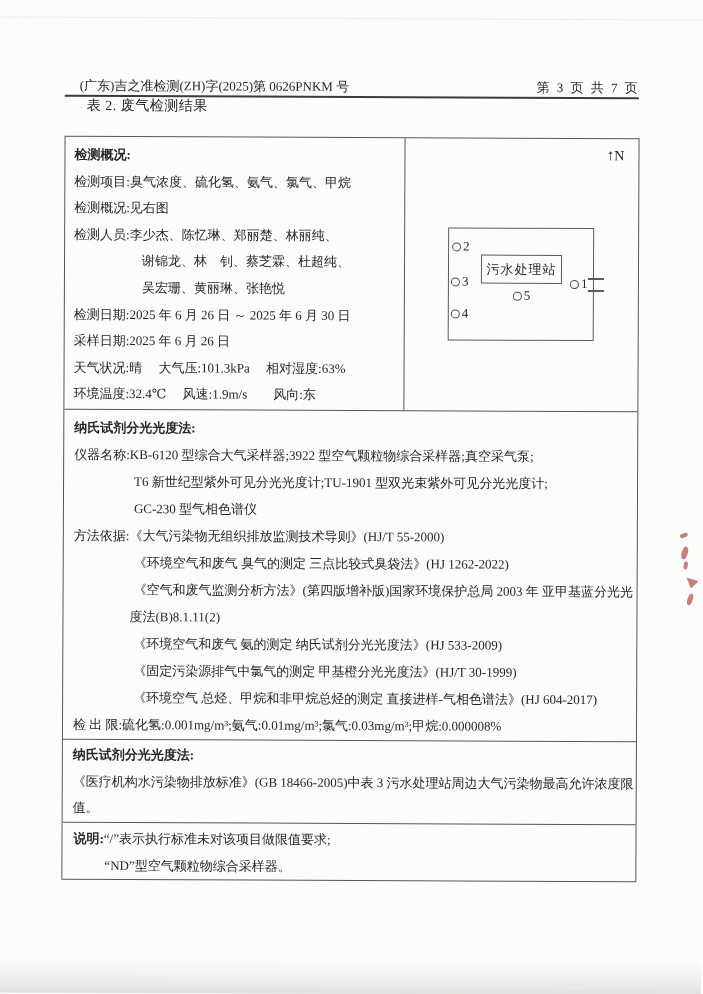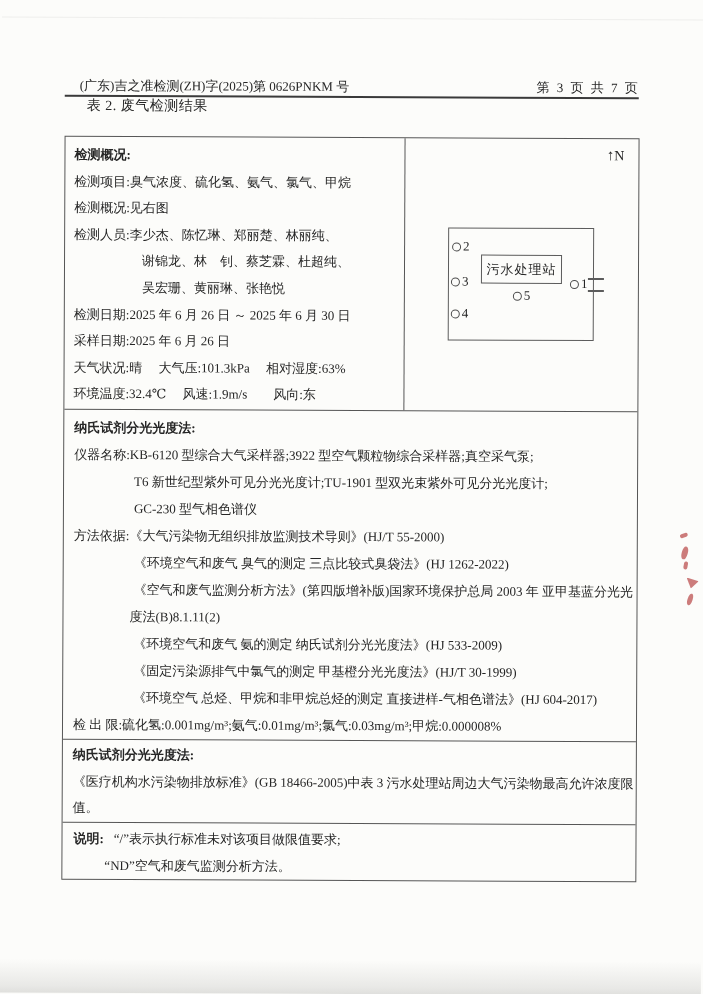"说明:" .notes .lbl { margin-right: 10px -> none }
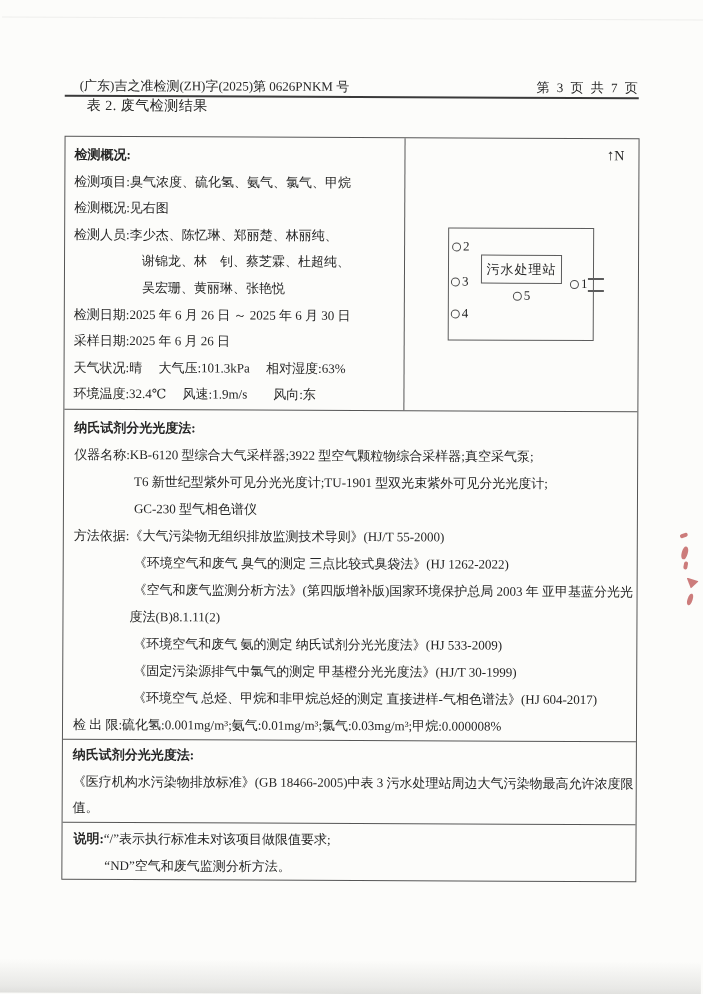"“ND”空气和废气监测分析方法。" span { text: 空气和废气监测分析方法 -> 型空气颗粒物综合采样器 }
